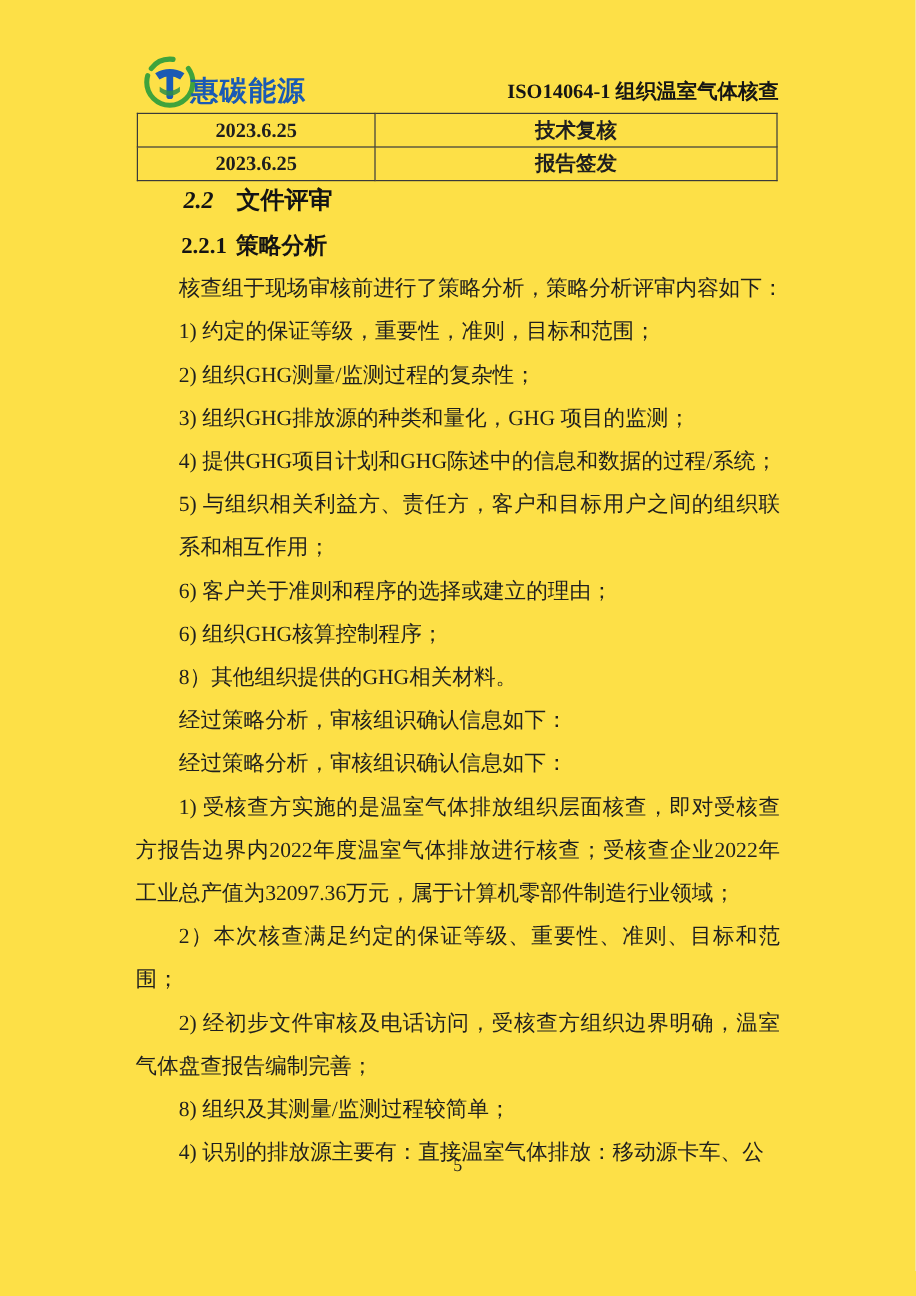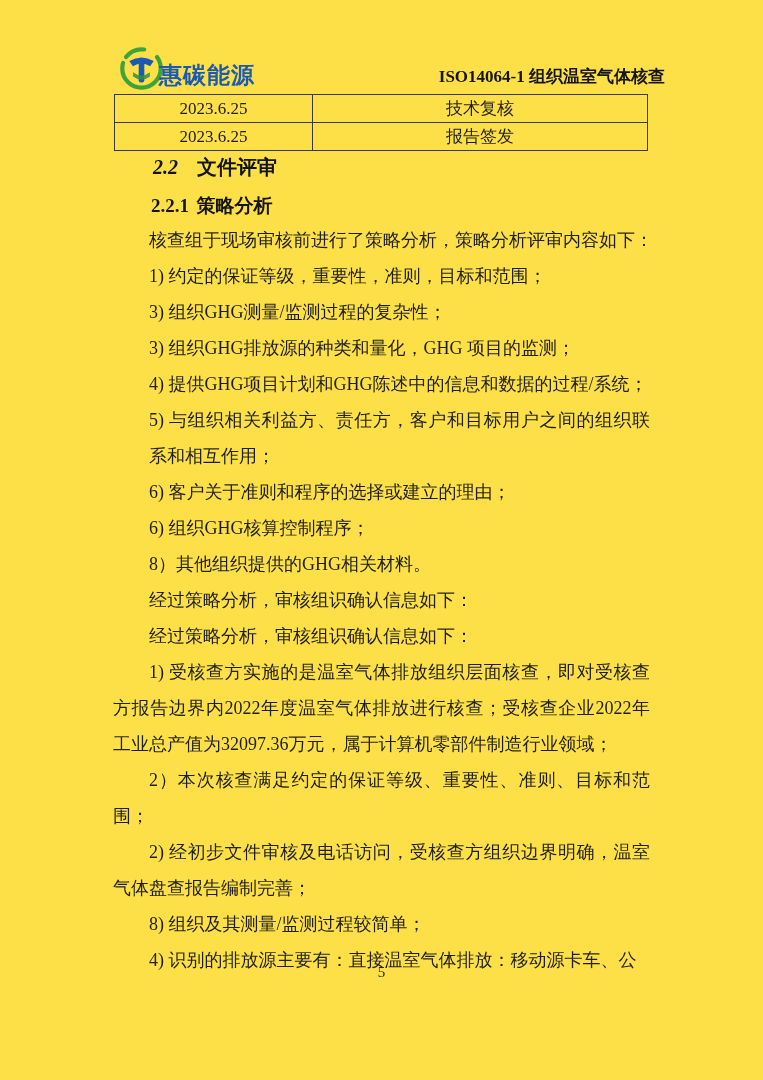"ISO14064-1 组织温室气体核查" .doc-title { right: 98px -> 114px }
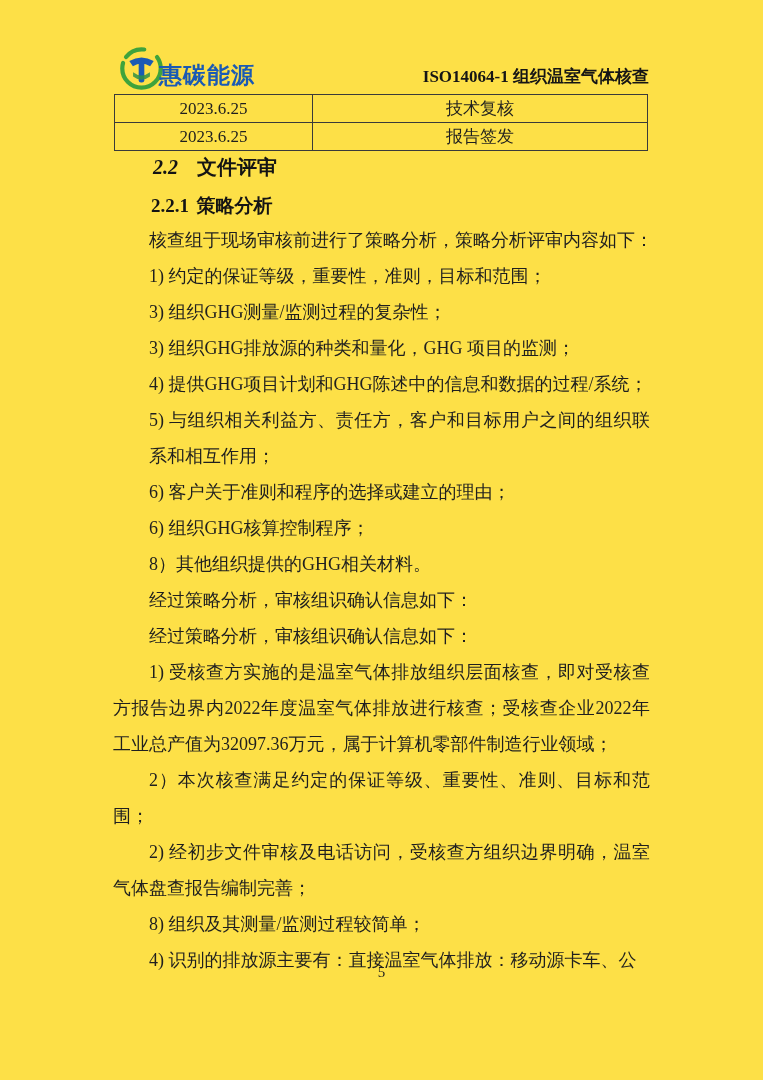"2023.6.25" .approval-table { font-weight: none -> bold }
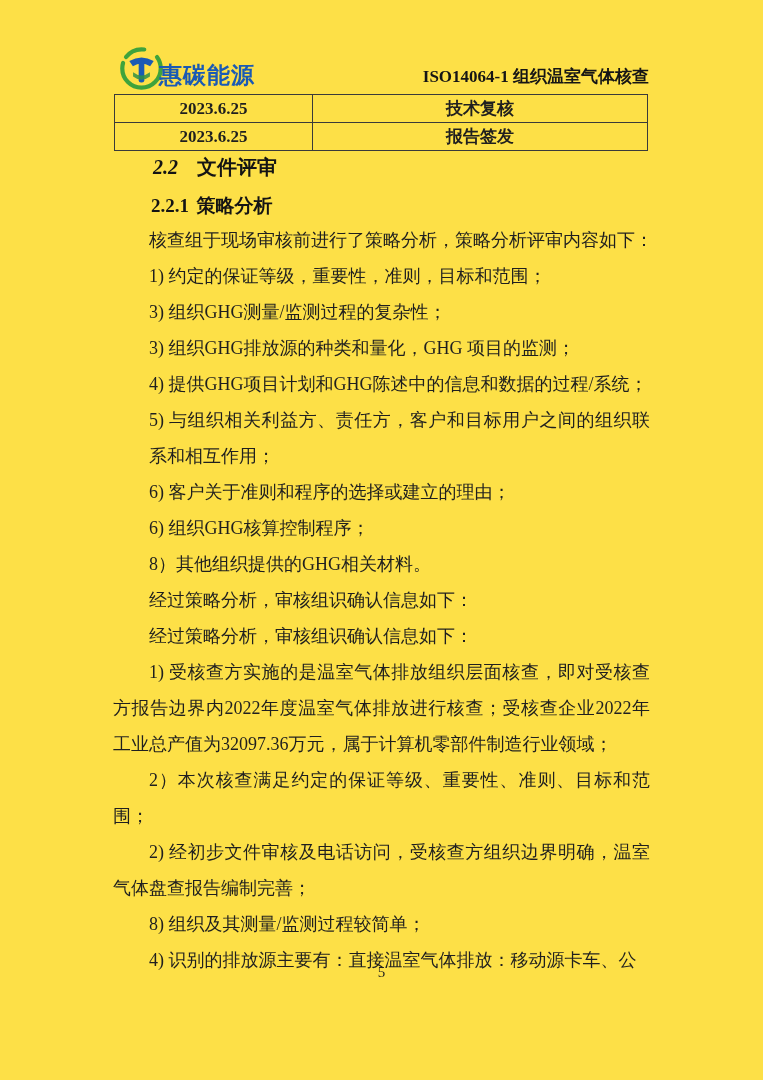"3) 组织GHG测量/监测过程的复杂性；" p.p-list-nowrap { text: 3 -> 2 }
